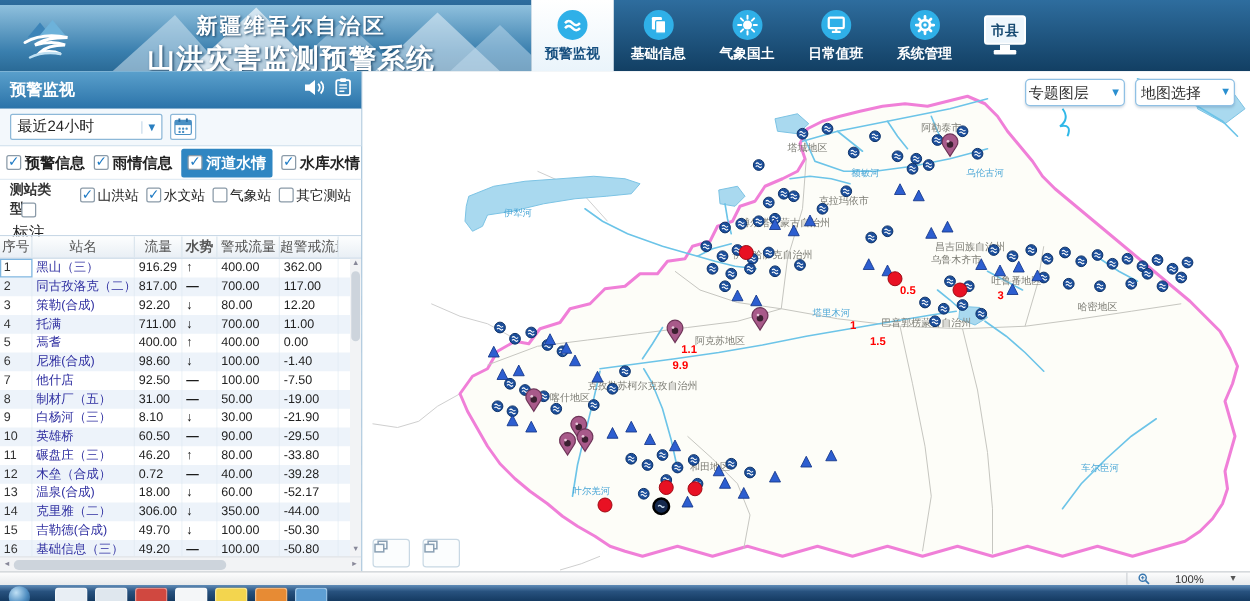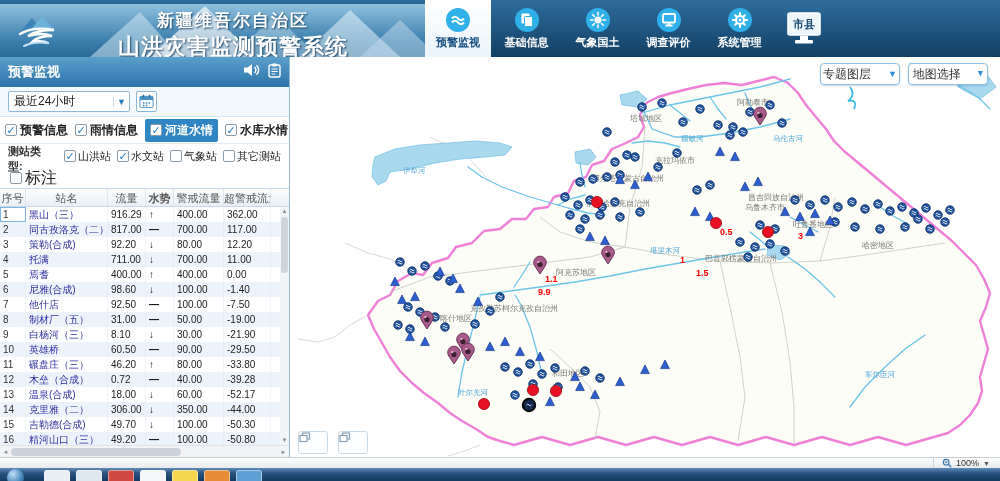"调查评价" span.lbl { text: 调查评价 -> 日常值班 }
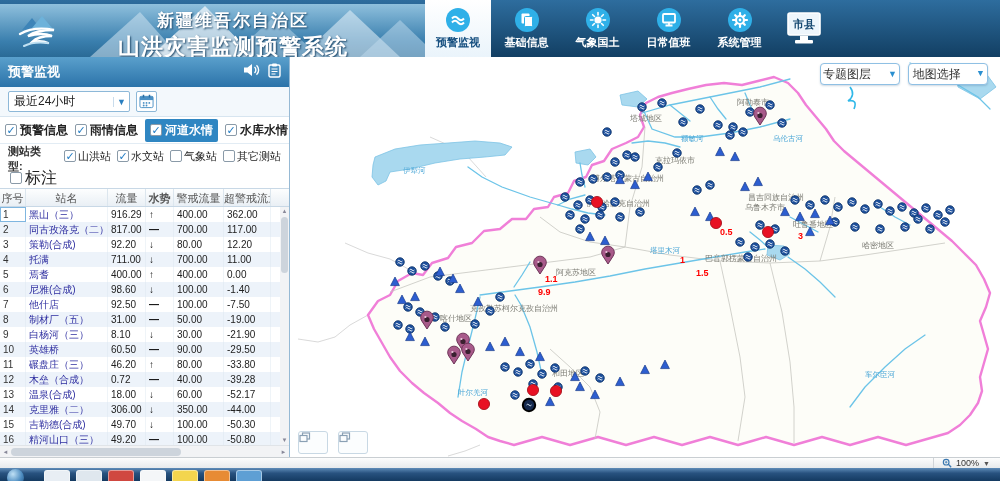"标注" #annot-row .ckitem { flex-direction: none -> column; font-size: 16px -> 13px }
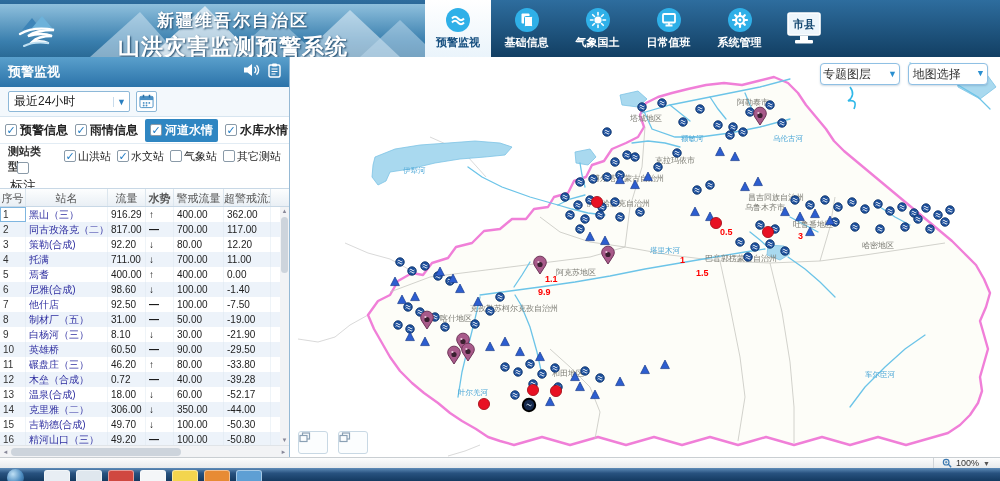"精河山口（三）" div.c { text: 精河山口 -> 基础信息 }
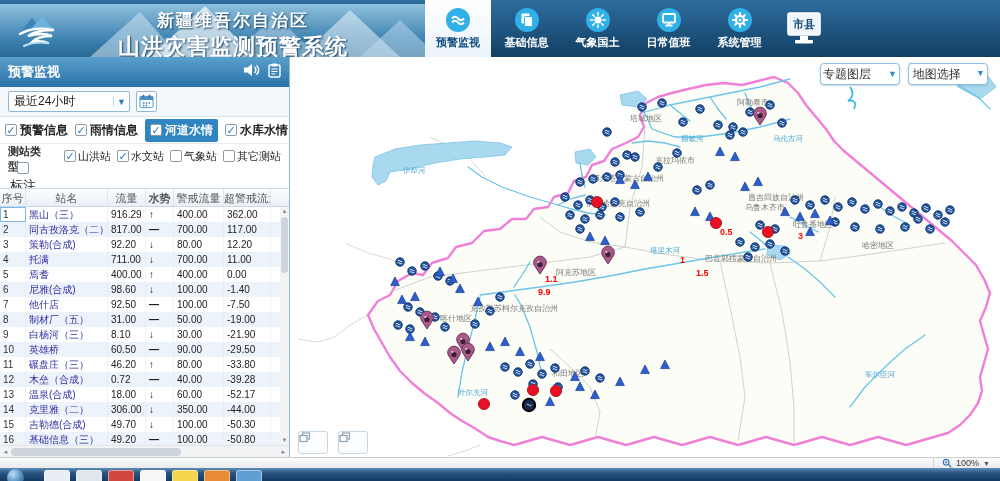"100%" #zoomctl { gap: 4px -> 20px }
